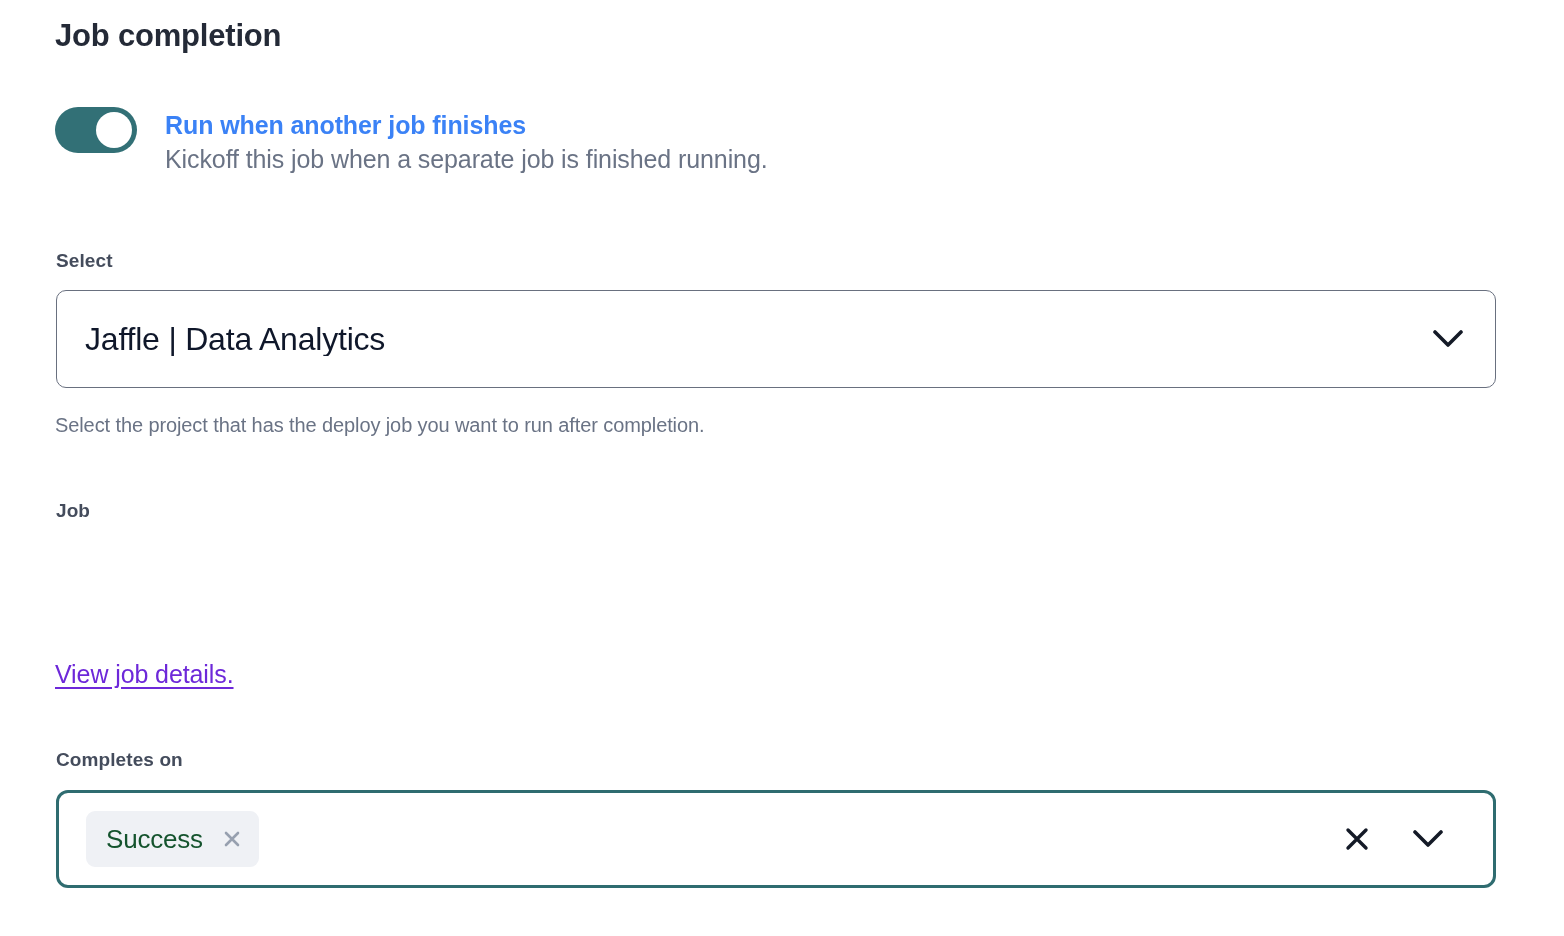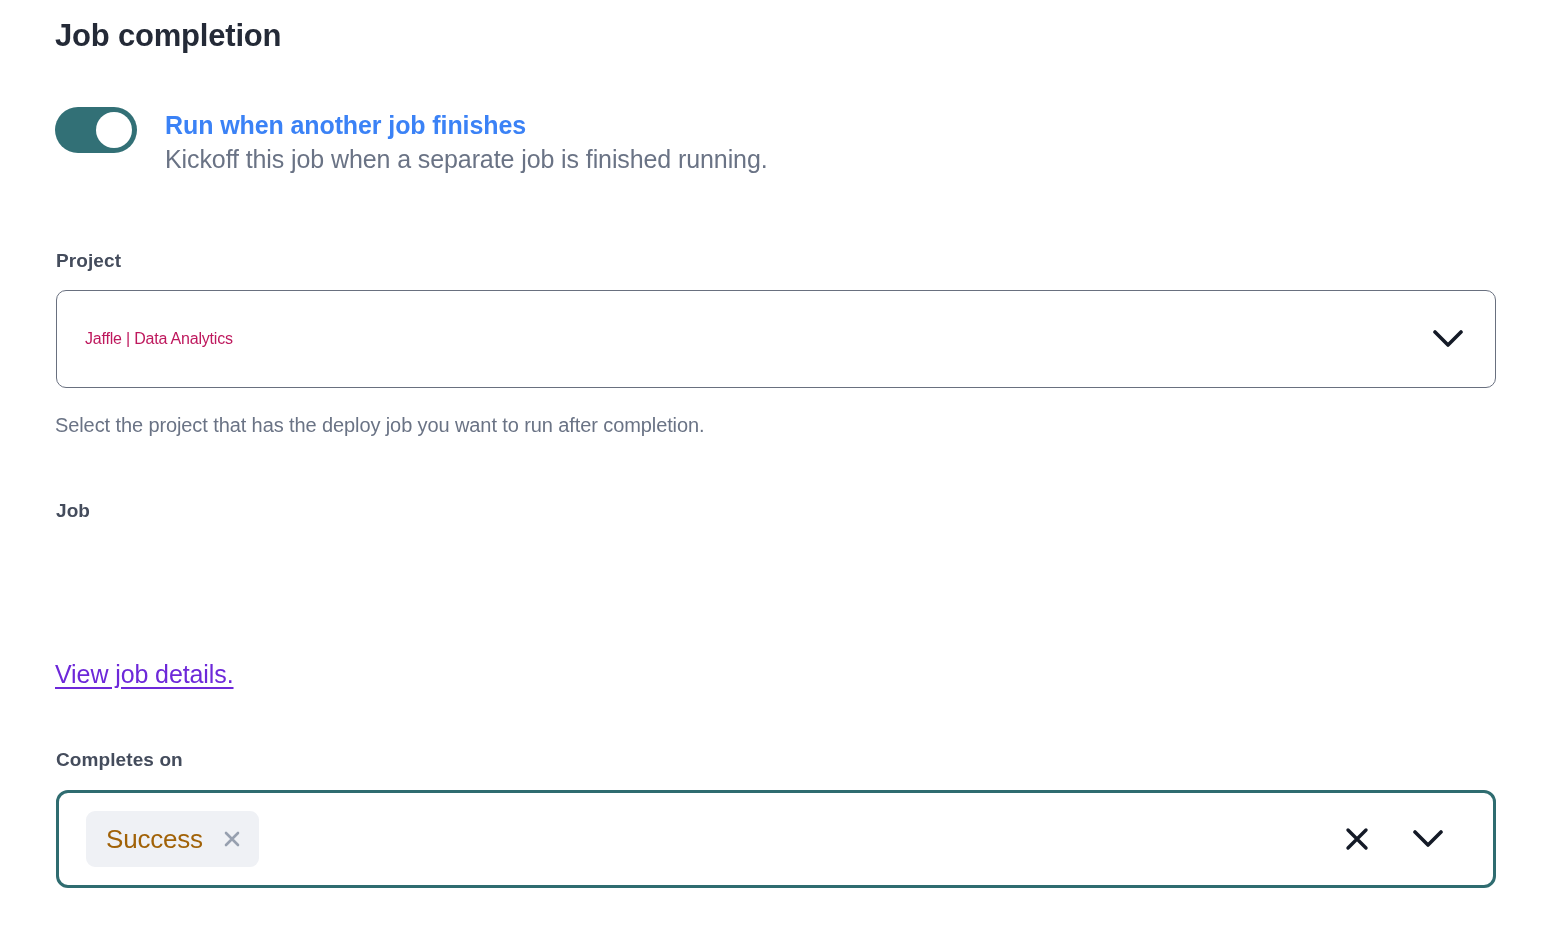"Project" div.field-label { text: Project -> Select }
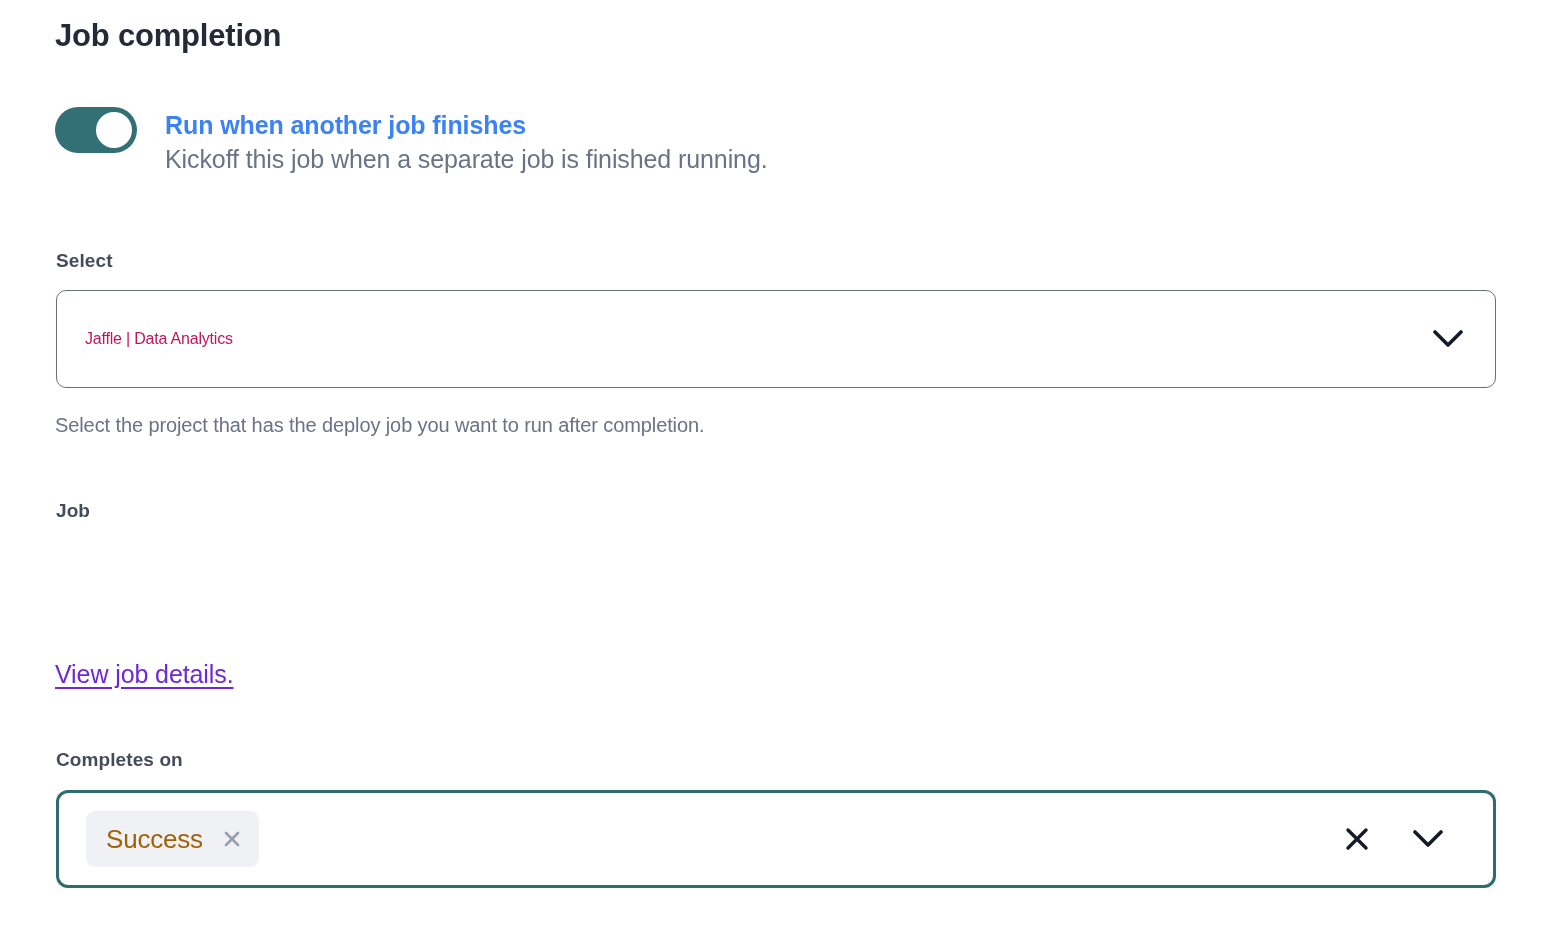"Jaffle | Data Analytics" .select-value { color: #be185d -> #0f172a; font-size: 16px -> 32px }
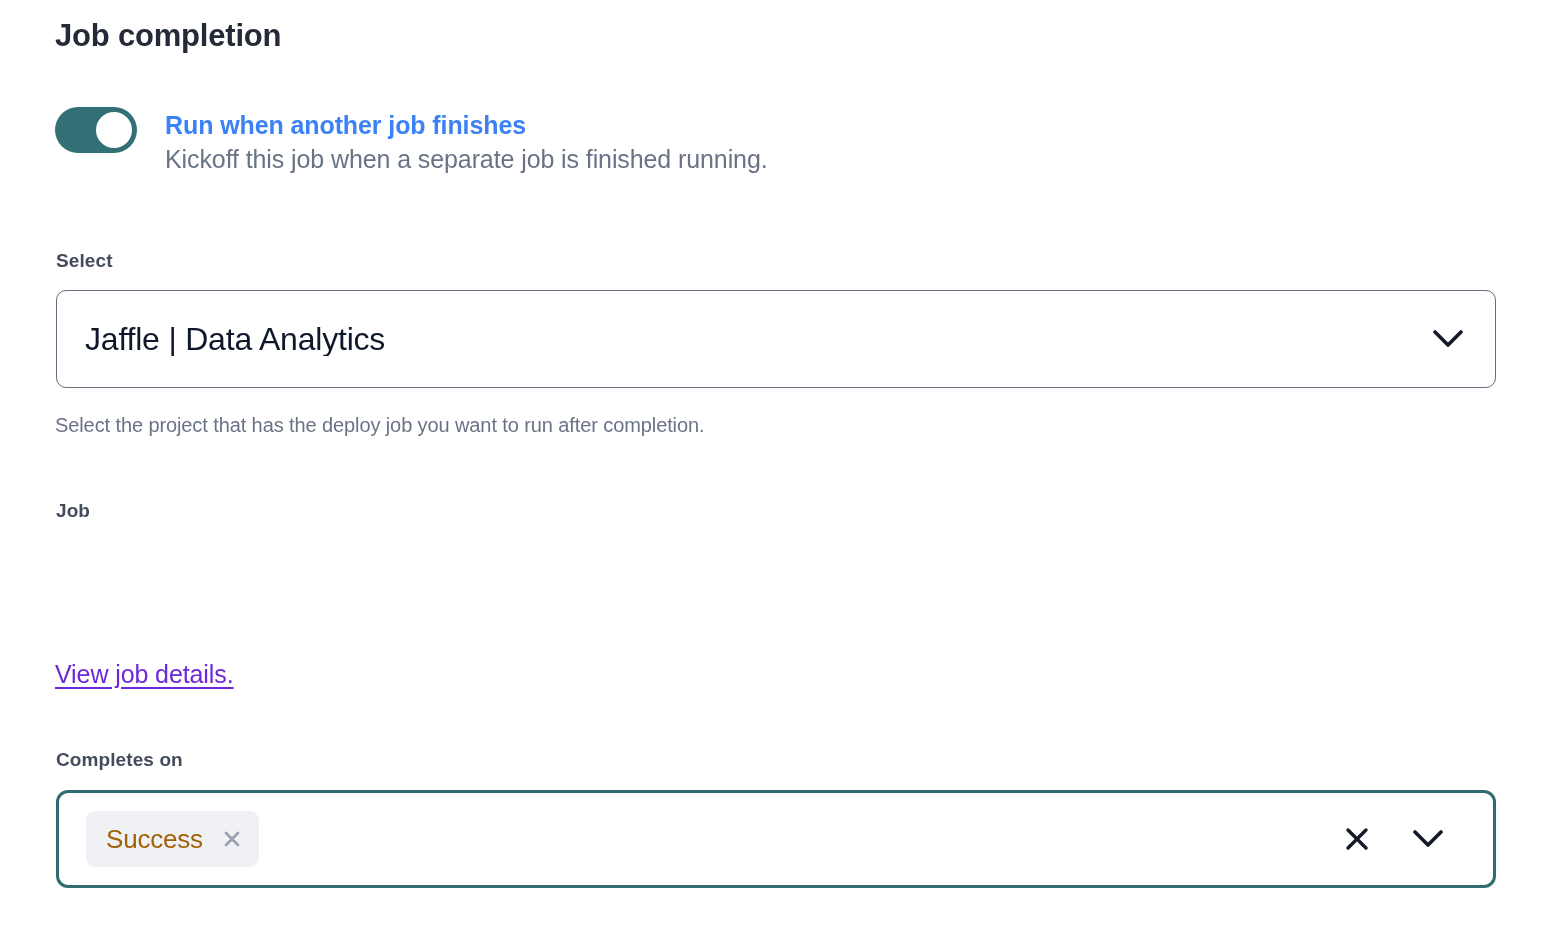"Success" .chip-label { color: #a16207 -> #14532d }
